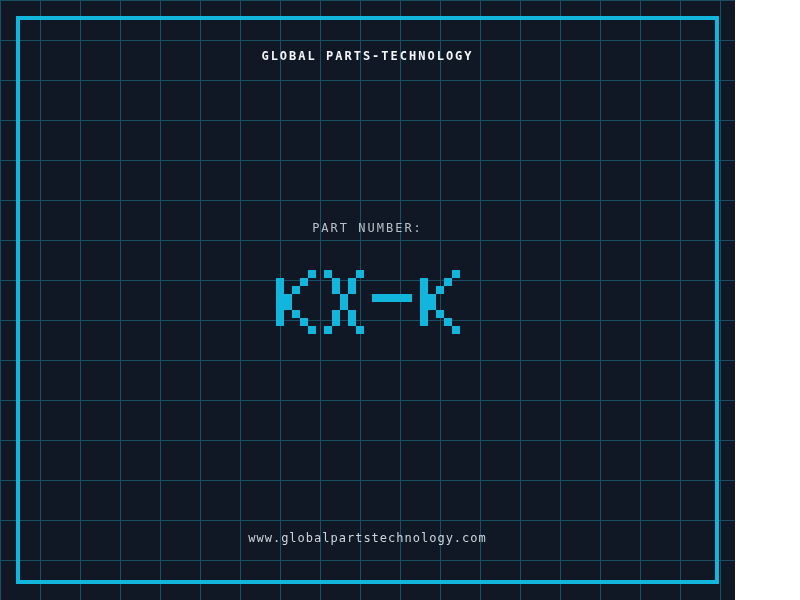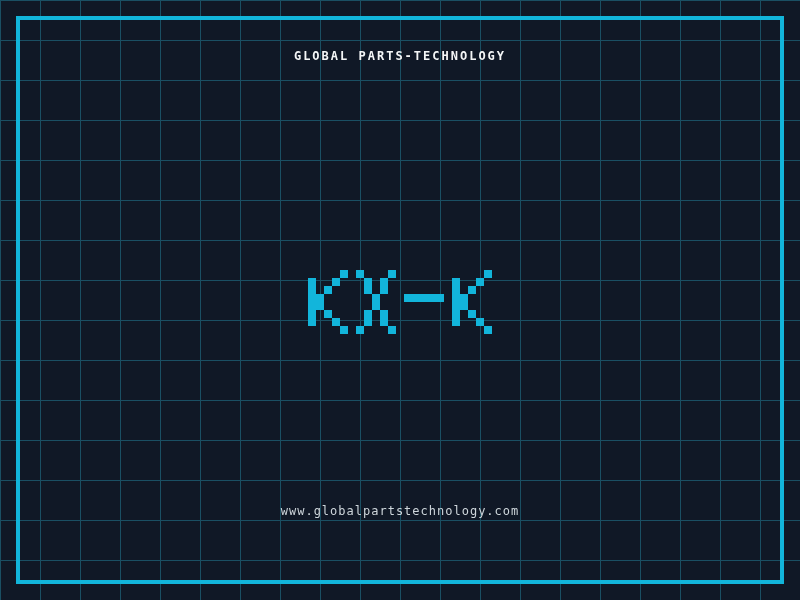"GLOBAL PARTS-TECHNOLOGY" .canvas { width: 800px -> 735px }
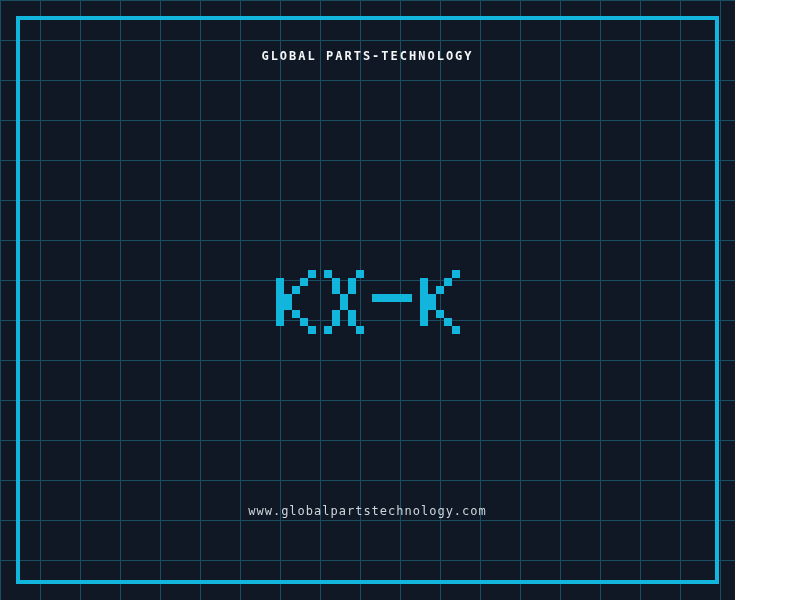"PART NUMBER:" div.text-line { html: none -> <div>PART NUMBER:</div> }
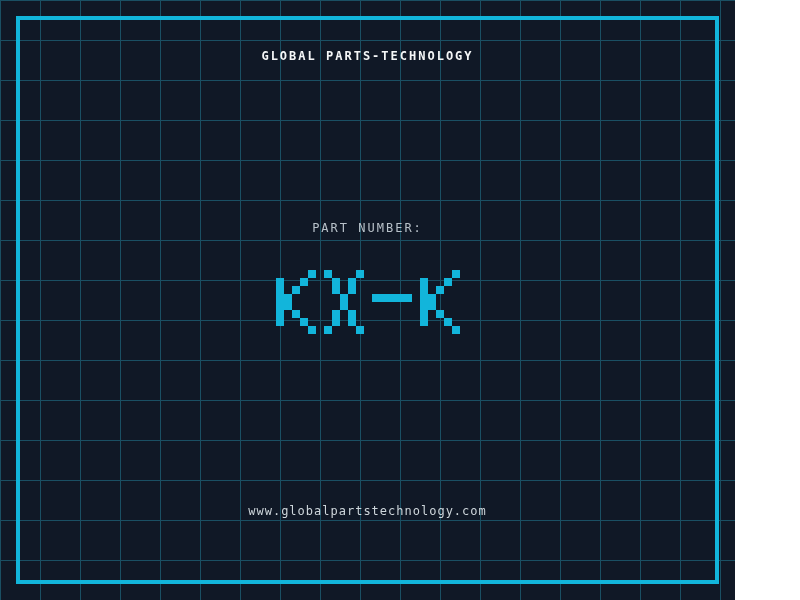"www.globalpartstechnology.com" .url { top: 504px -> 531px }
